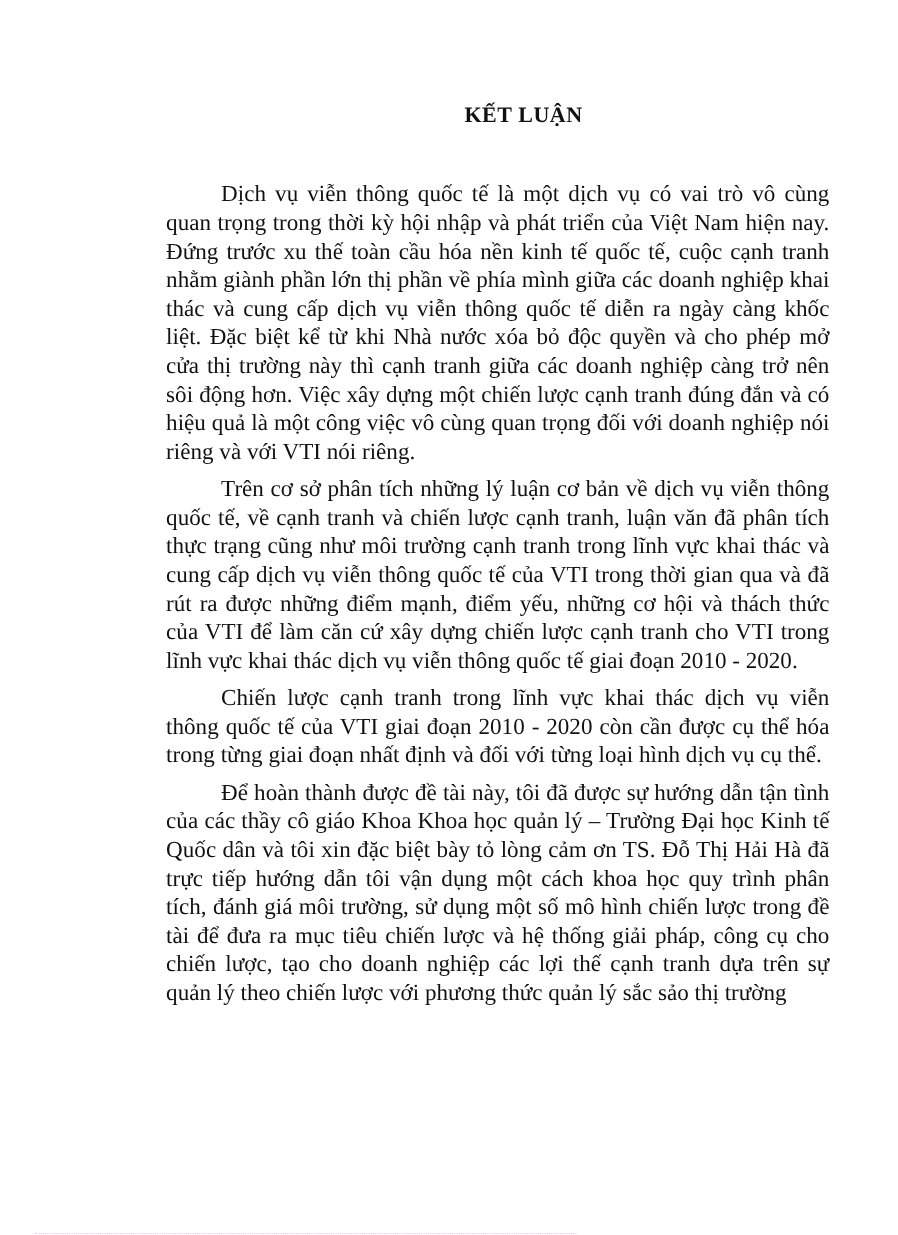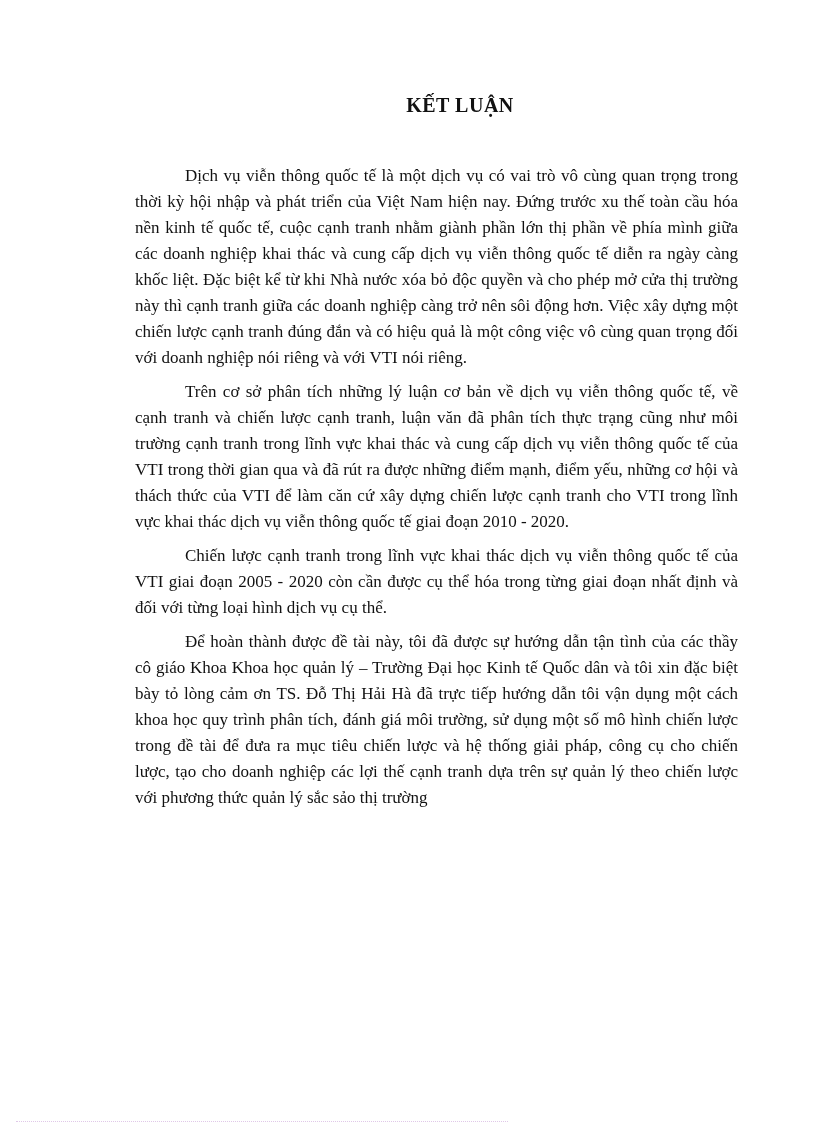"KẾT LUẬN" .page { left: 0 -> 16px }
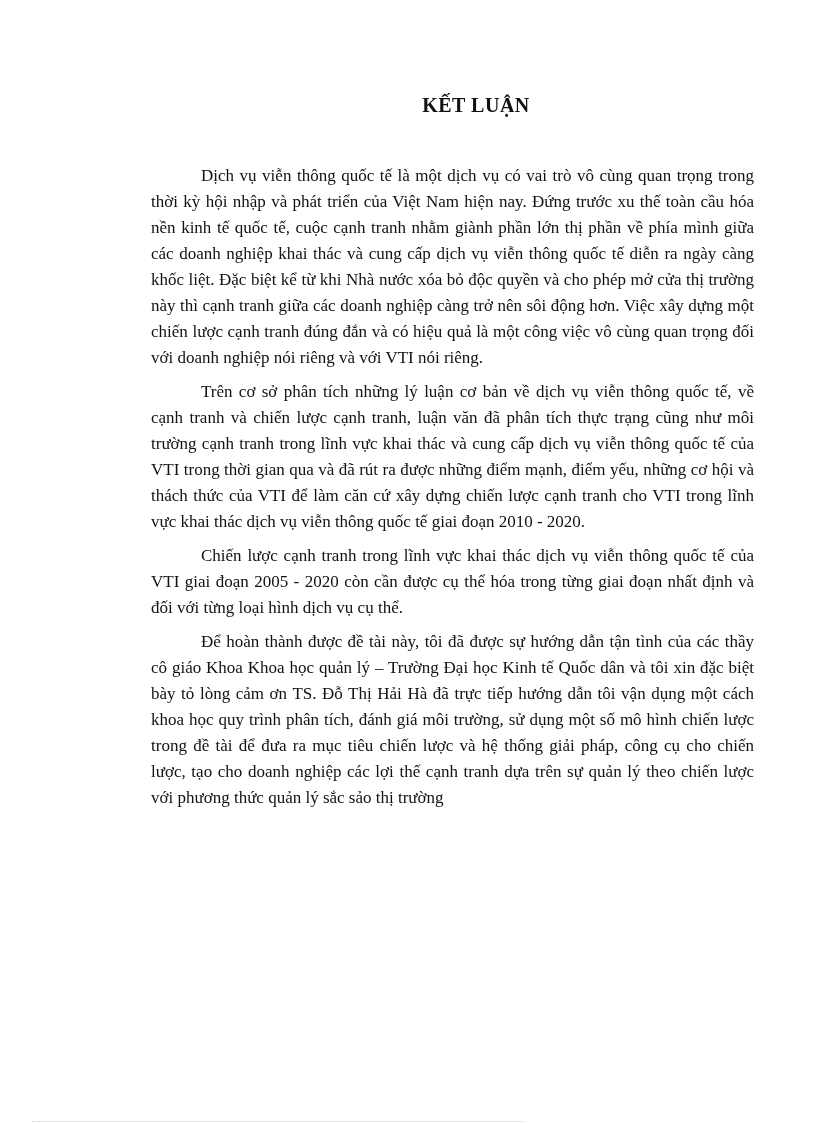"Dịch vụ viễn thông quốc" .para { font-size: 17px -> 21px }
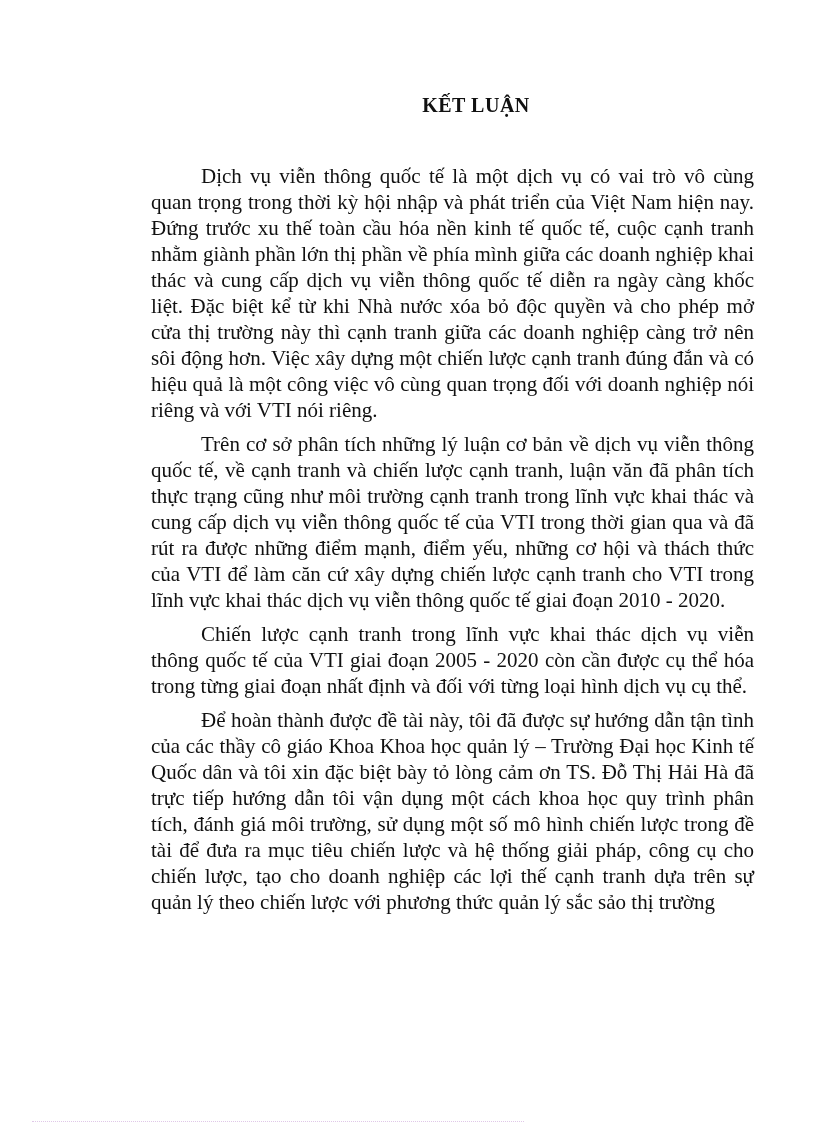"Chiến lược cạnh tranh trong" p.para { text: 2005 -> 2010 }
